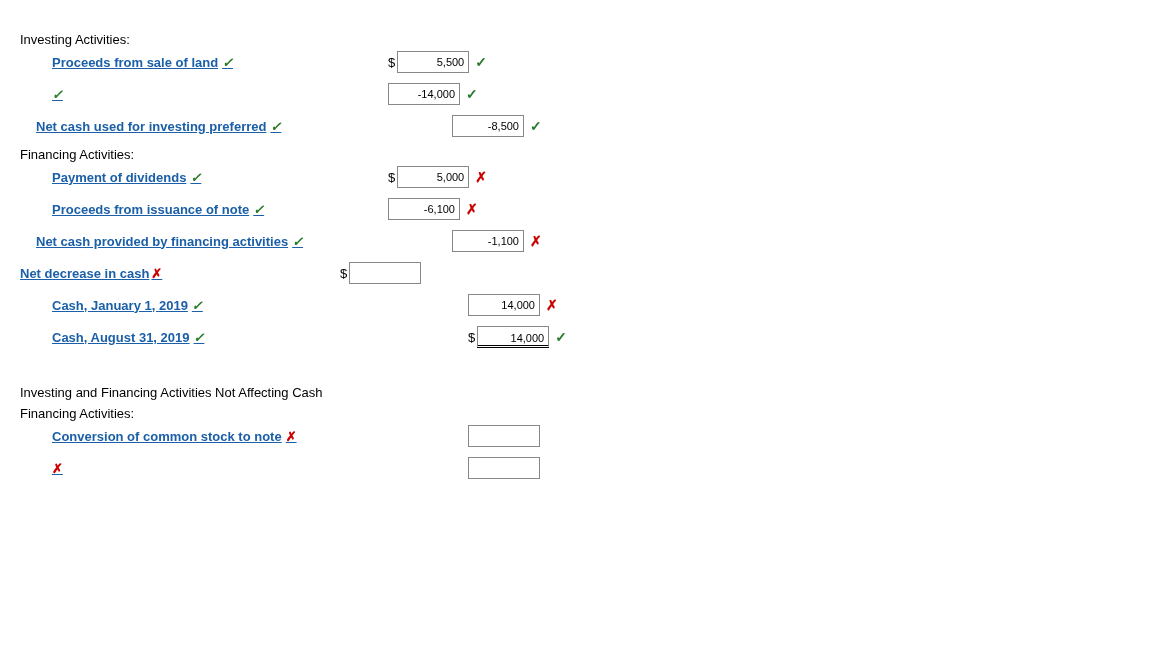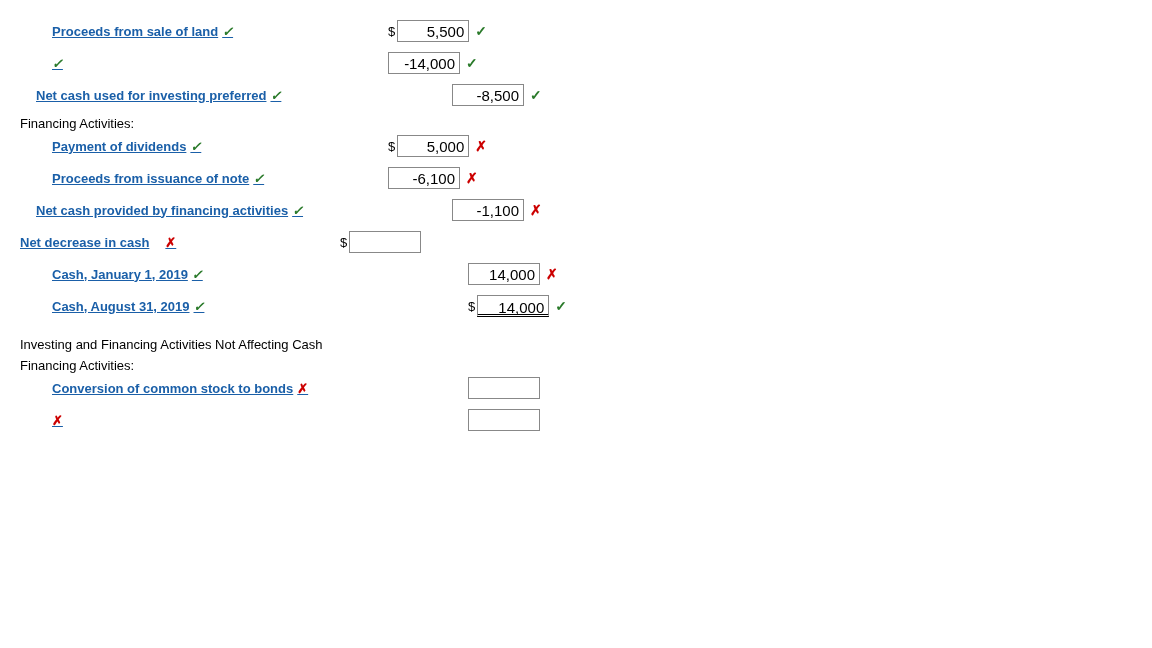"Investing Activities:" div.section-header { html: none -> <div>Investing Activities:</div> }
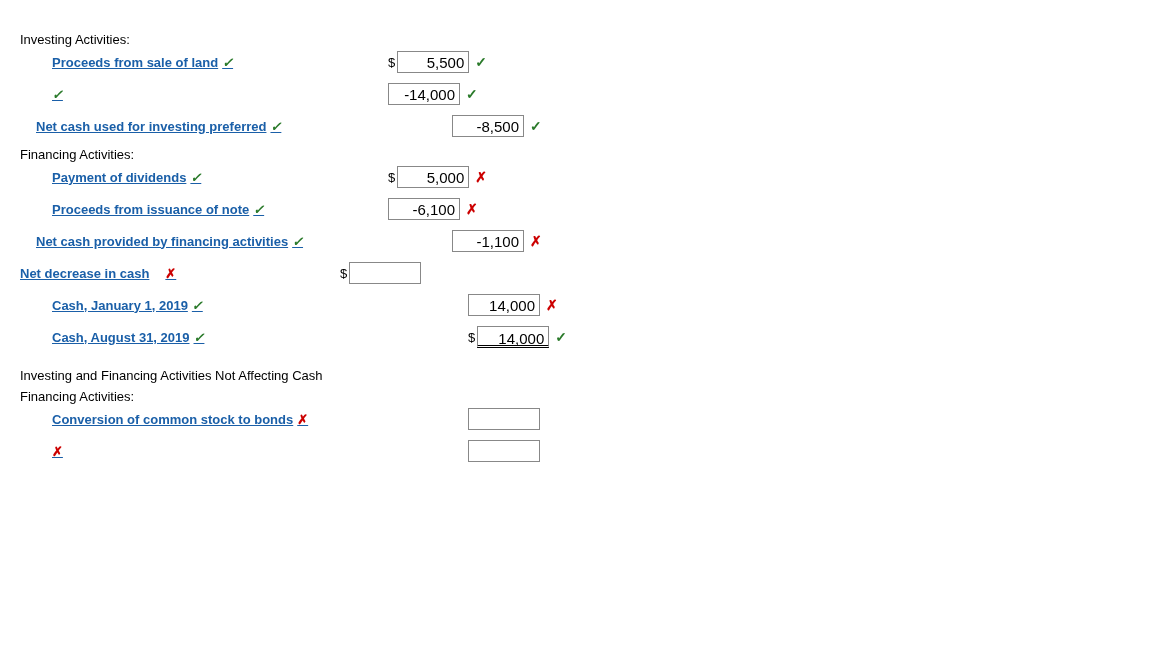"5,500" .input-box { font-size: 15px -> 11px }
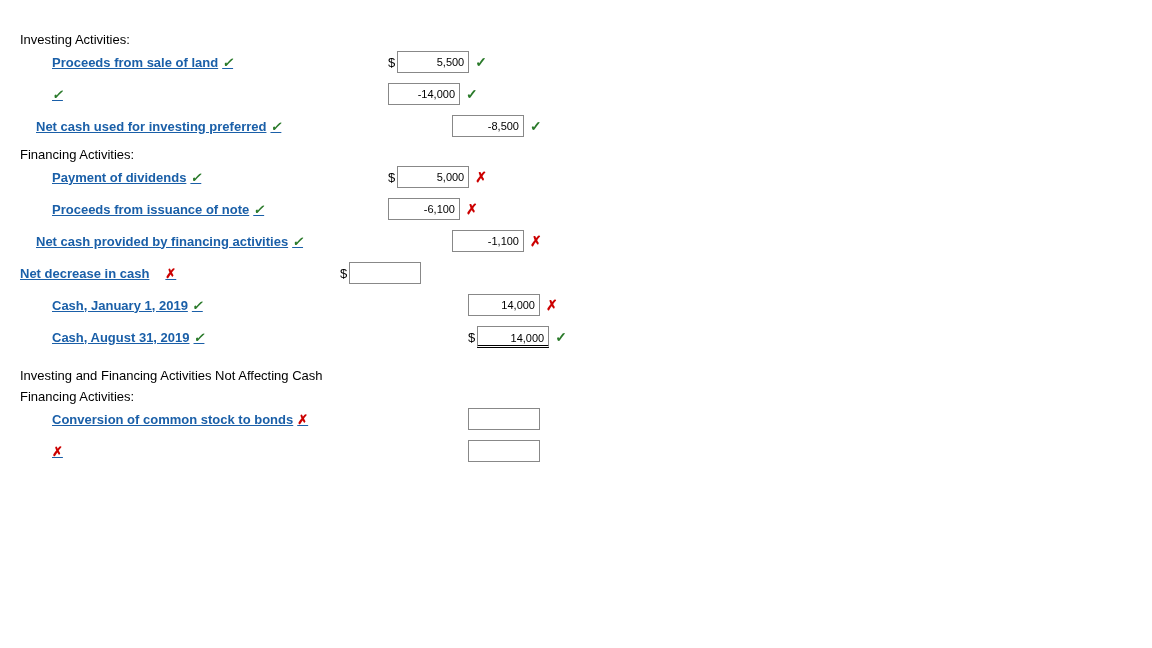"Net decrease in cash" .net-label { gap: 16px -> 2px }
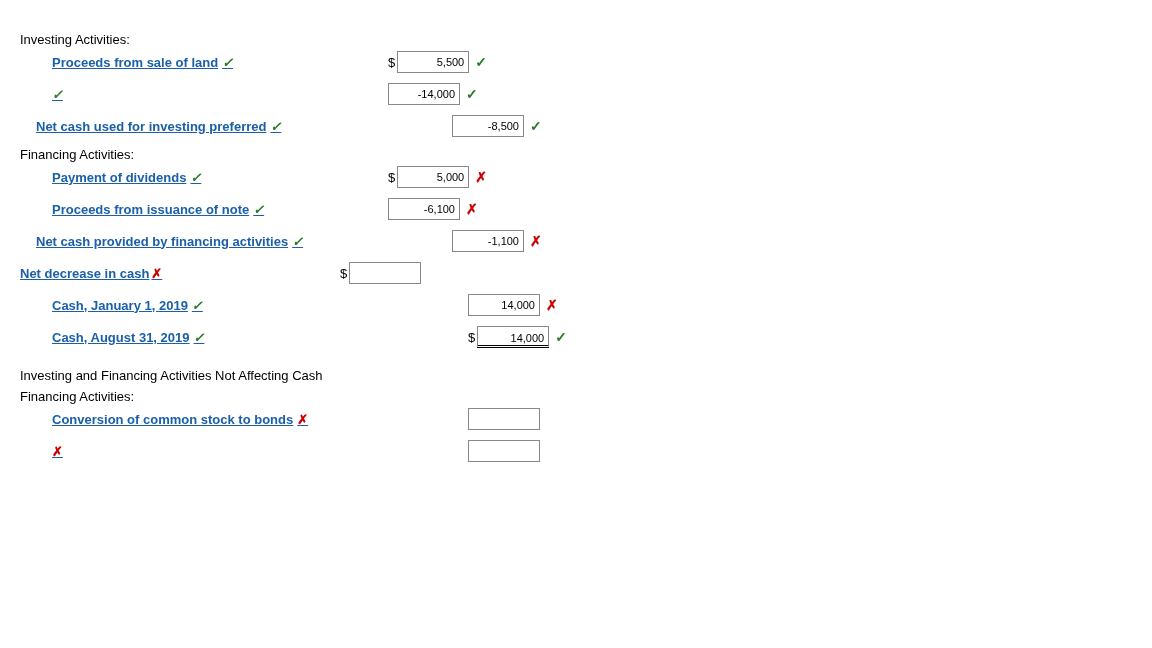"Investing and Financing Activities Not" .investing-financing-header { margin-top: 20px -> 37px }
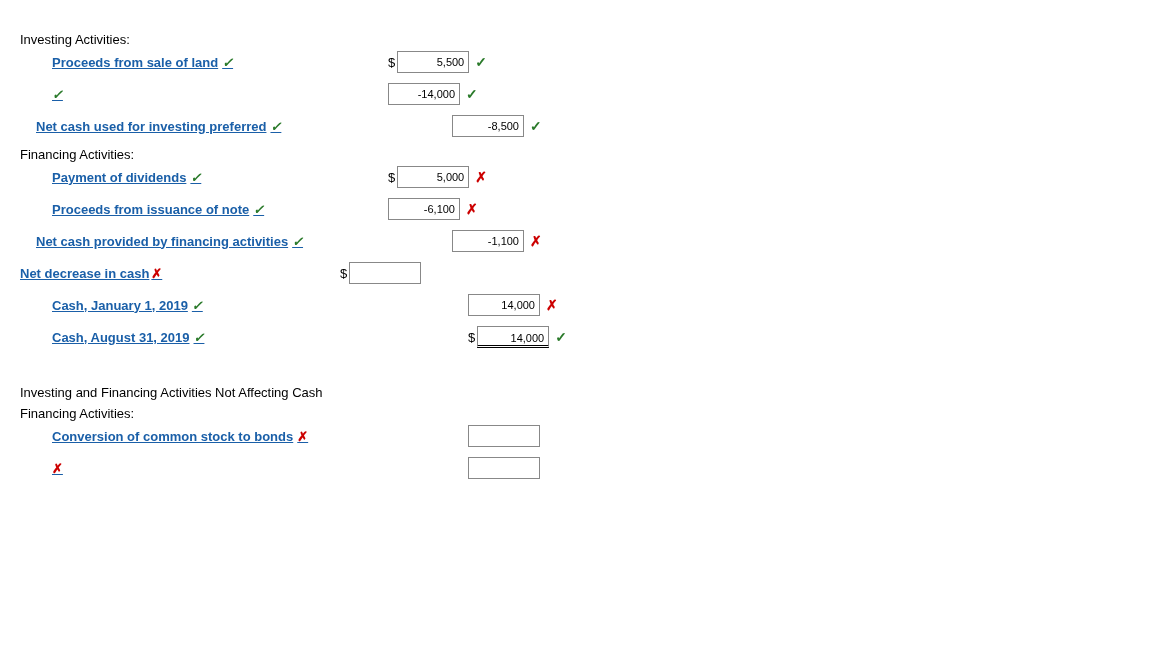"Conversion of common stock to" span { text: bonds -> note }
